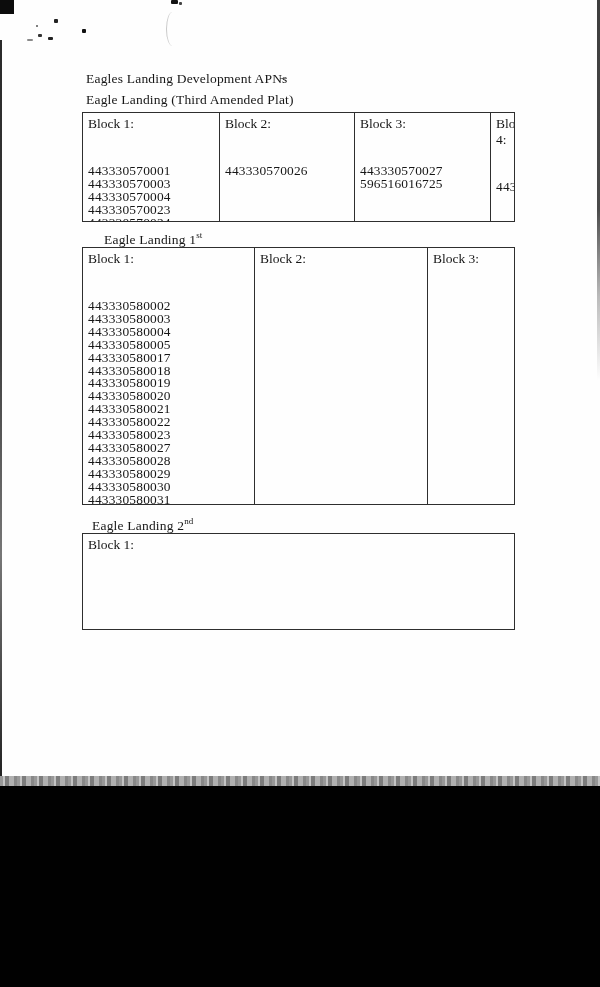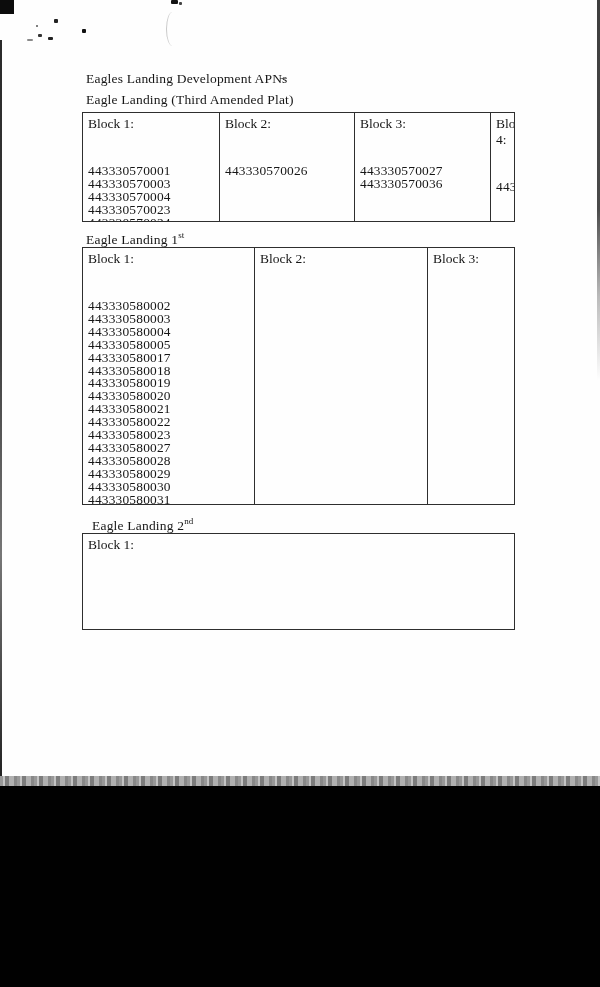"443330570027" div.apn-list { text: 443330570036 -> 596516016725 }
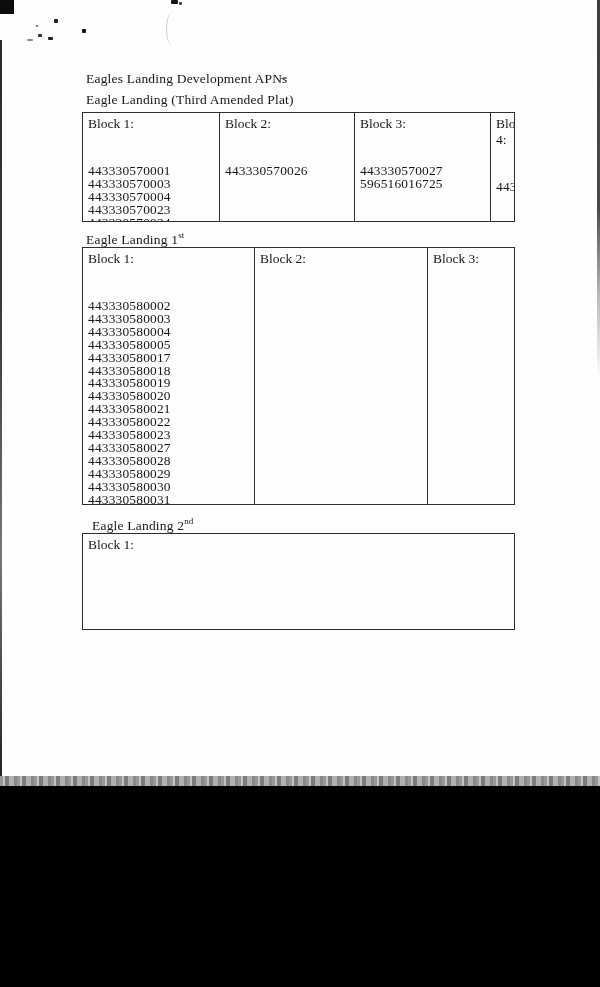"Eagle Landing 1st" div.abs { left: 86px -> 104px }
